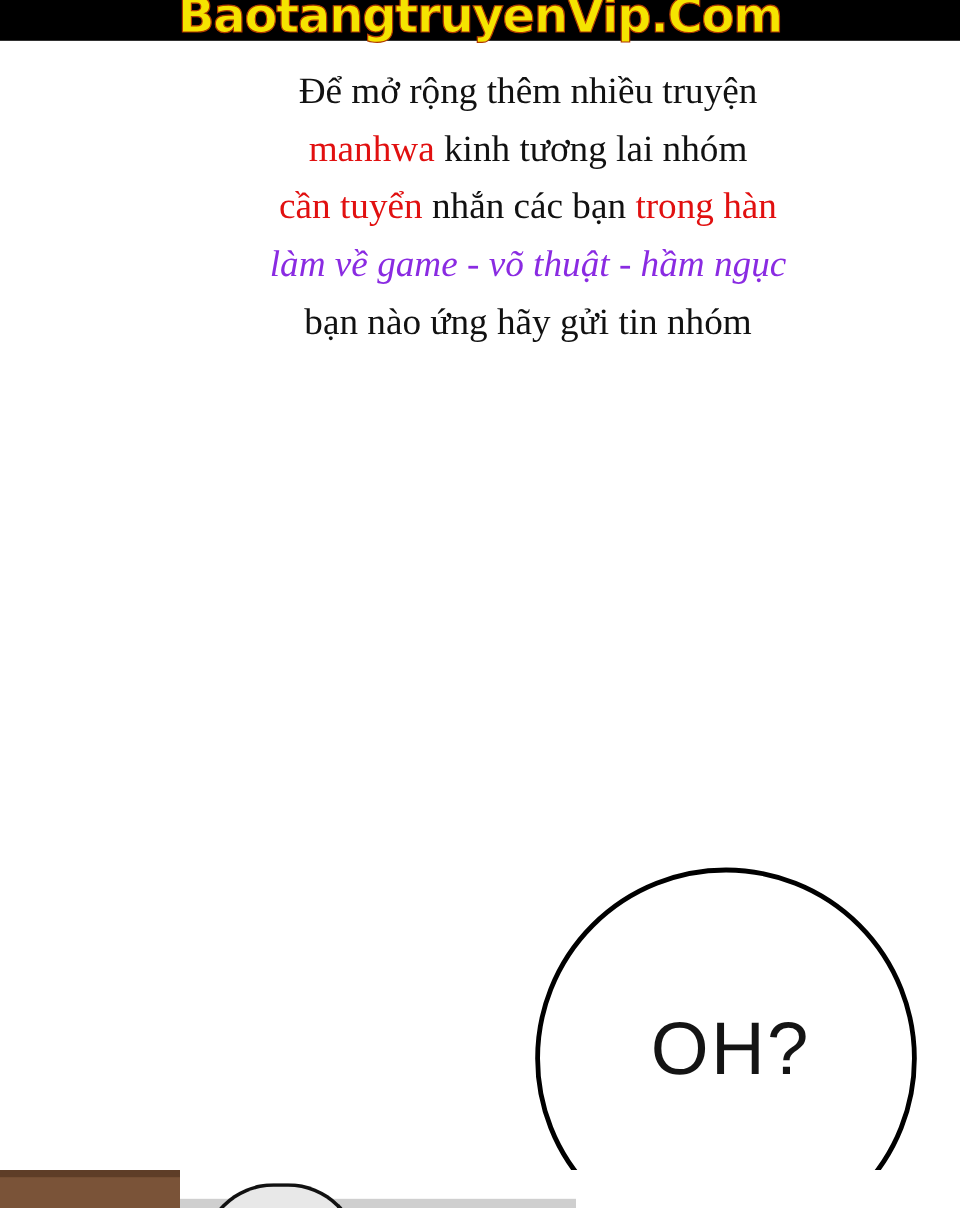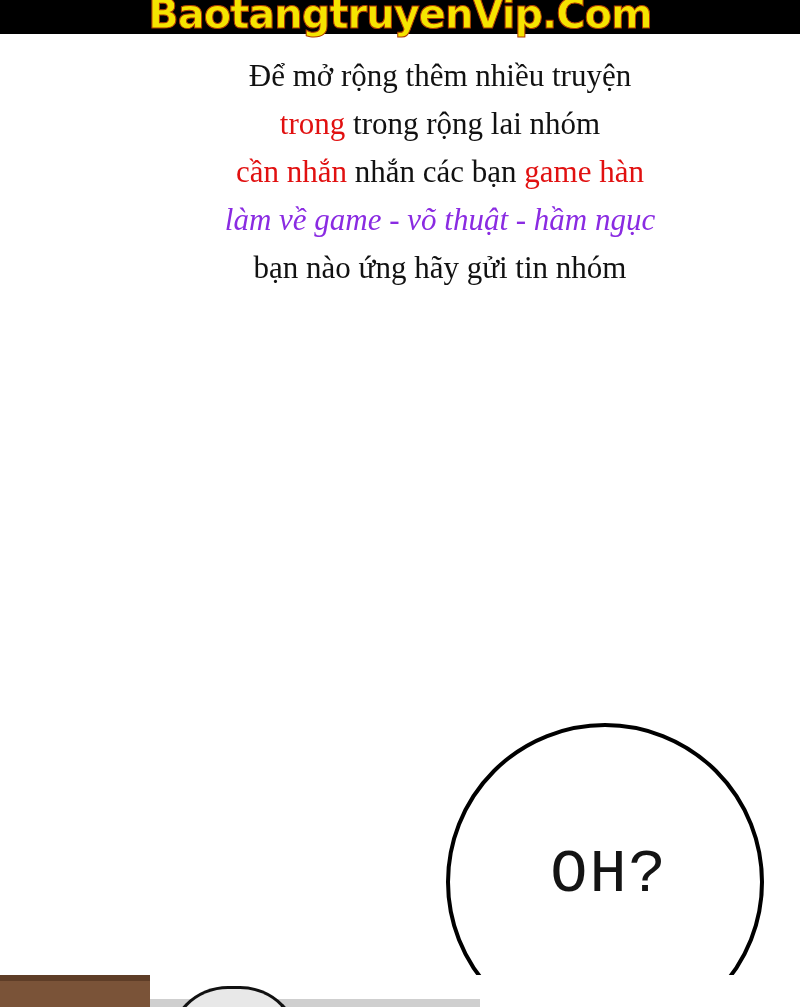"trong" span.red { text: trong -> manhwa }
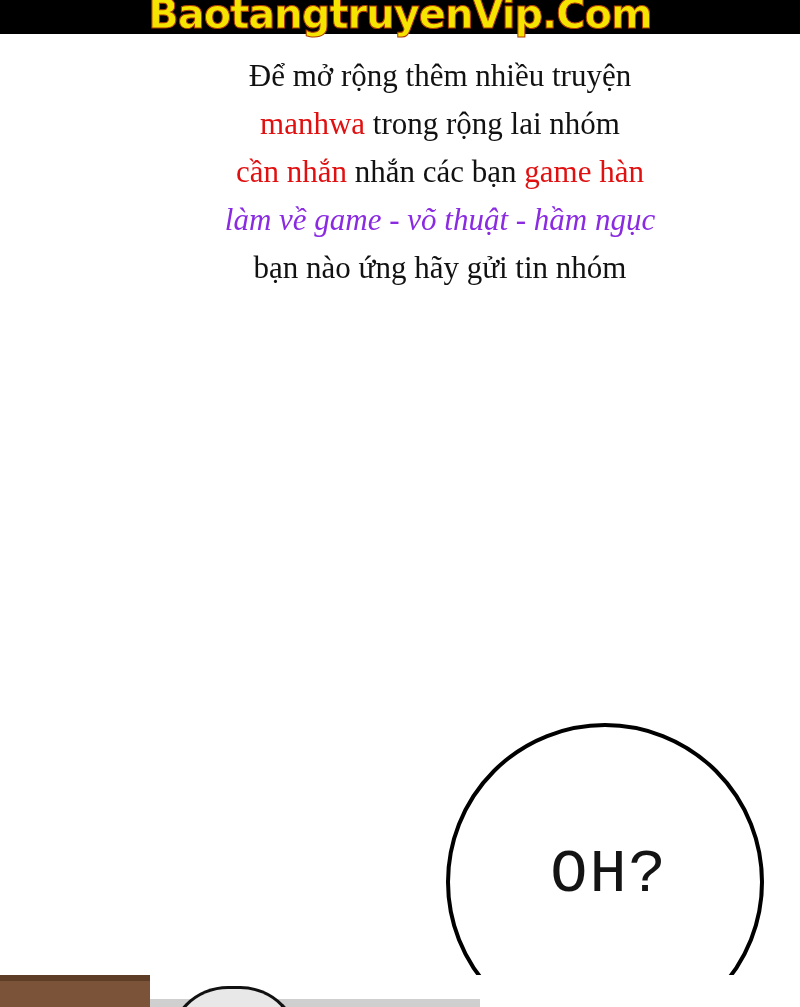"trong rộng lai nhóm" span { text: trong rộng -> kinh tương }
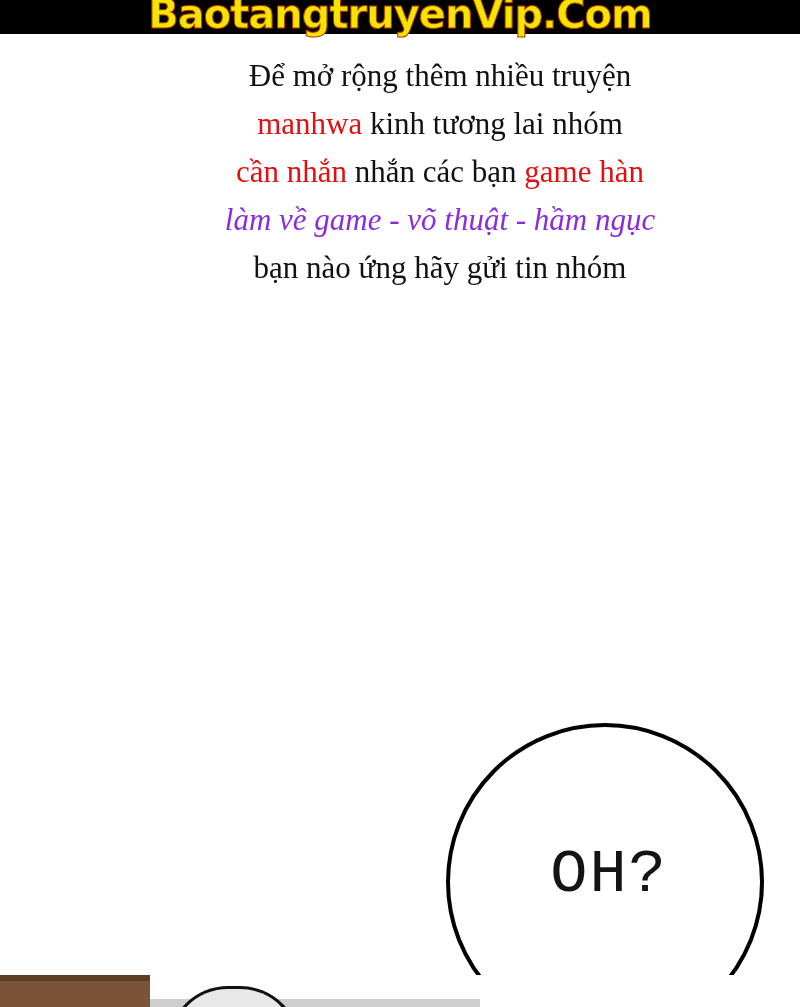"cần nhắn" span.red { text: nhắn -> tuyển }
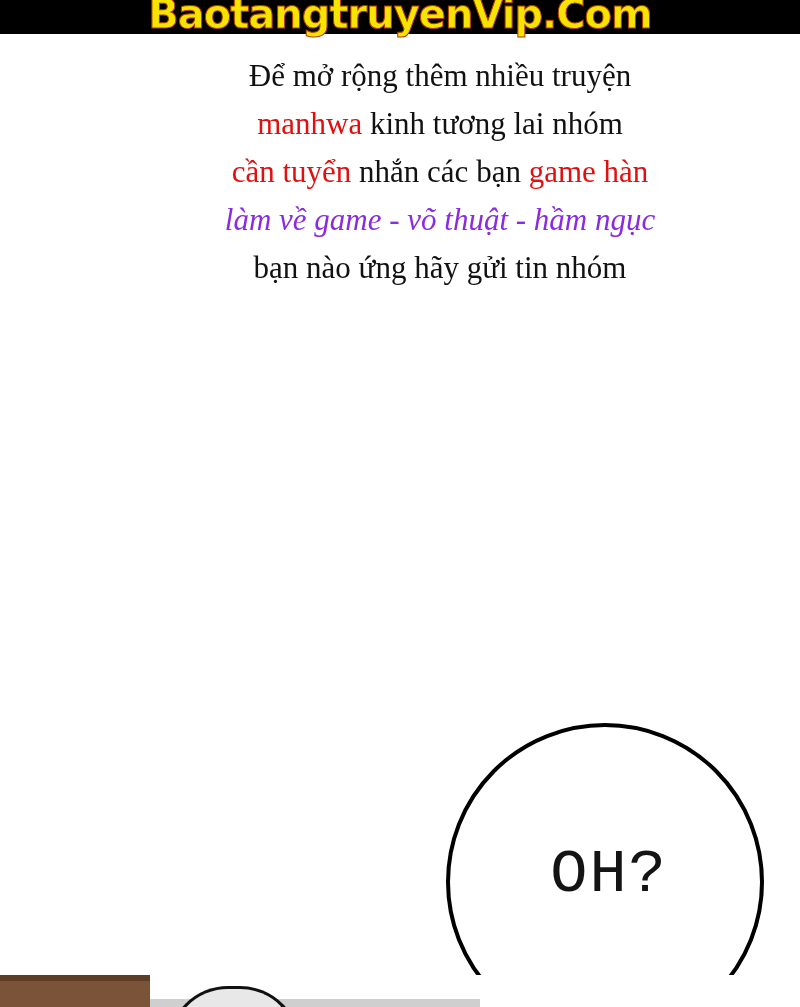"game hàn" span.red { text: game -> trong }
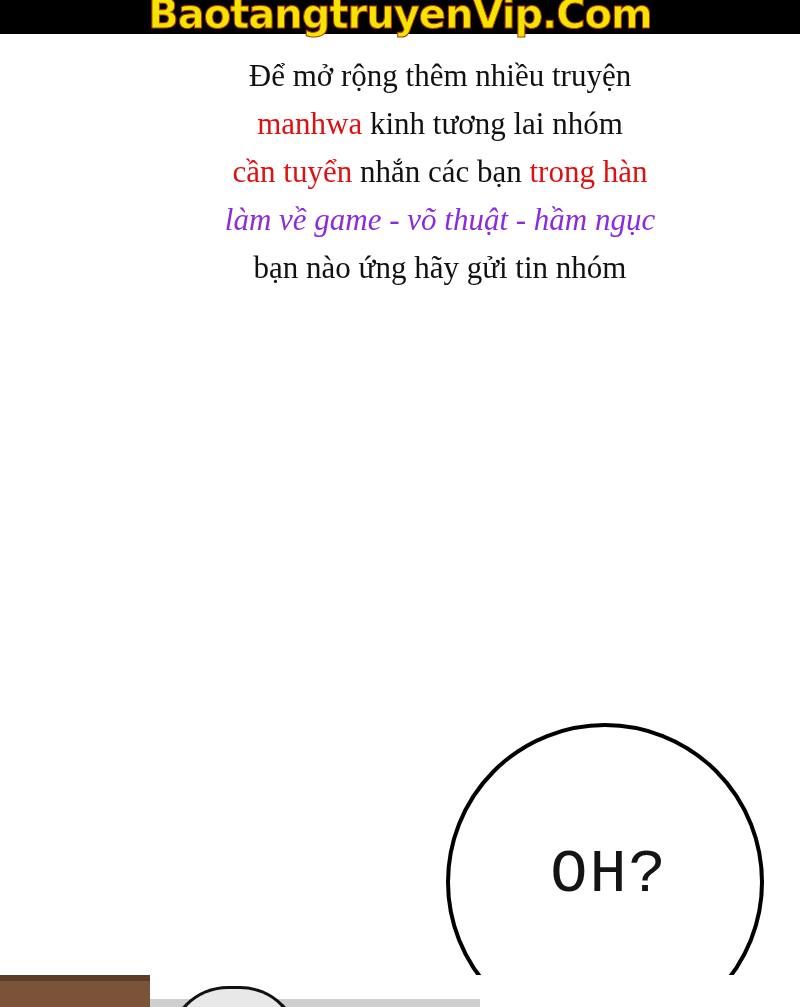"OH?" .bubble-text { font-family: Liberation Mono, monospace -> Liberation Sans, sans-serif }
